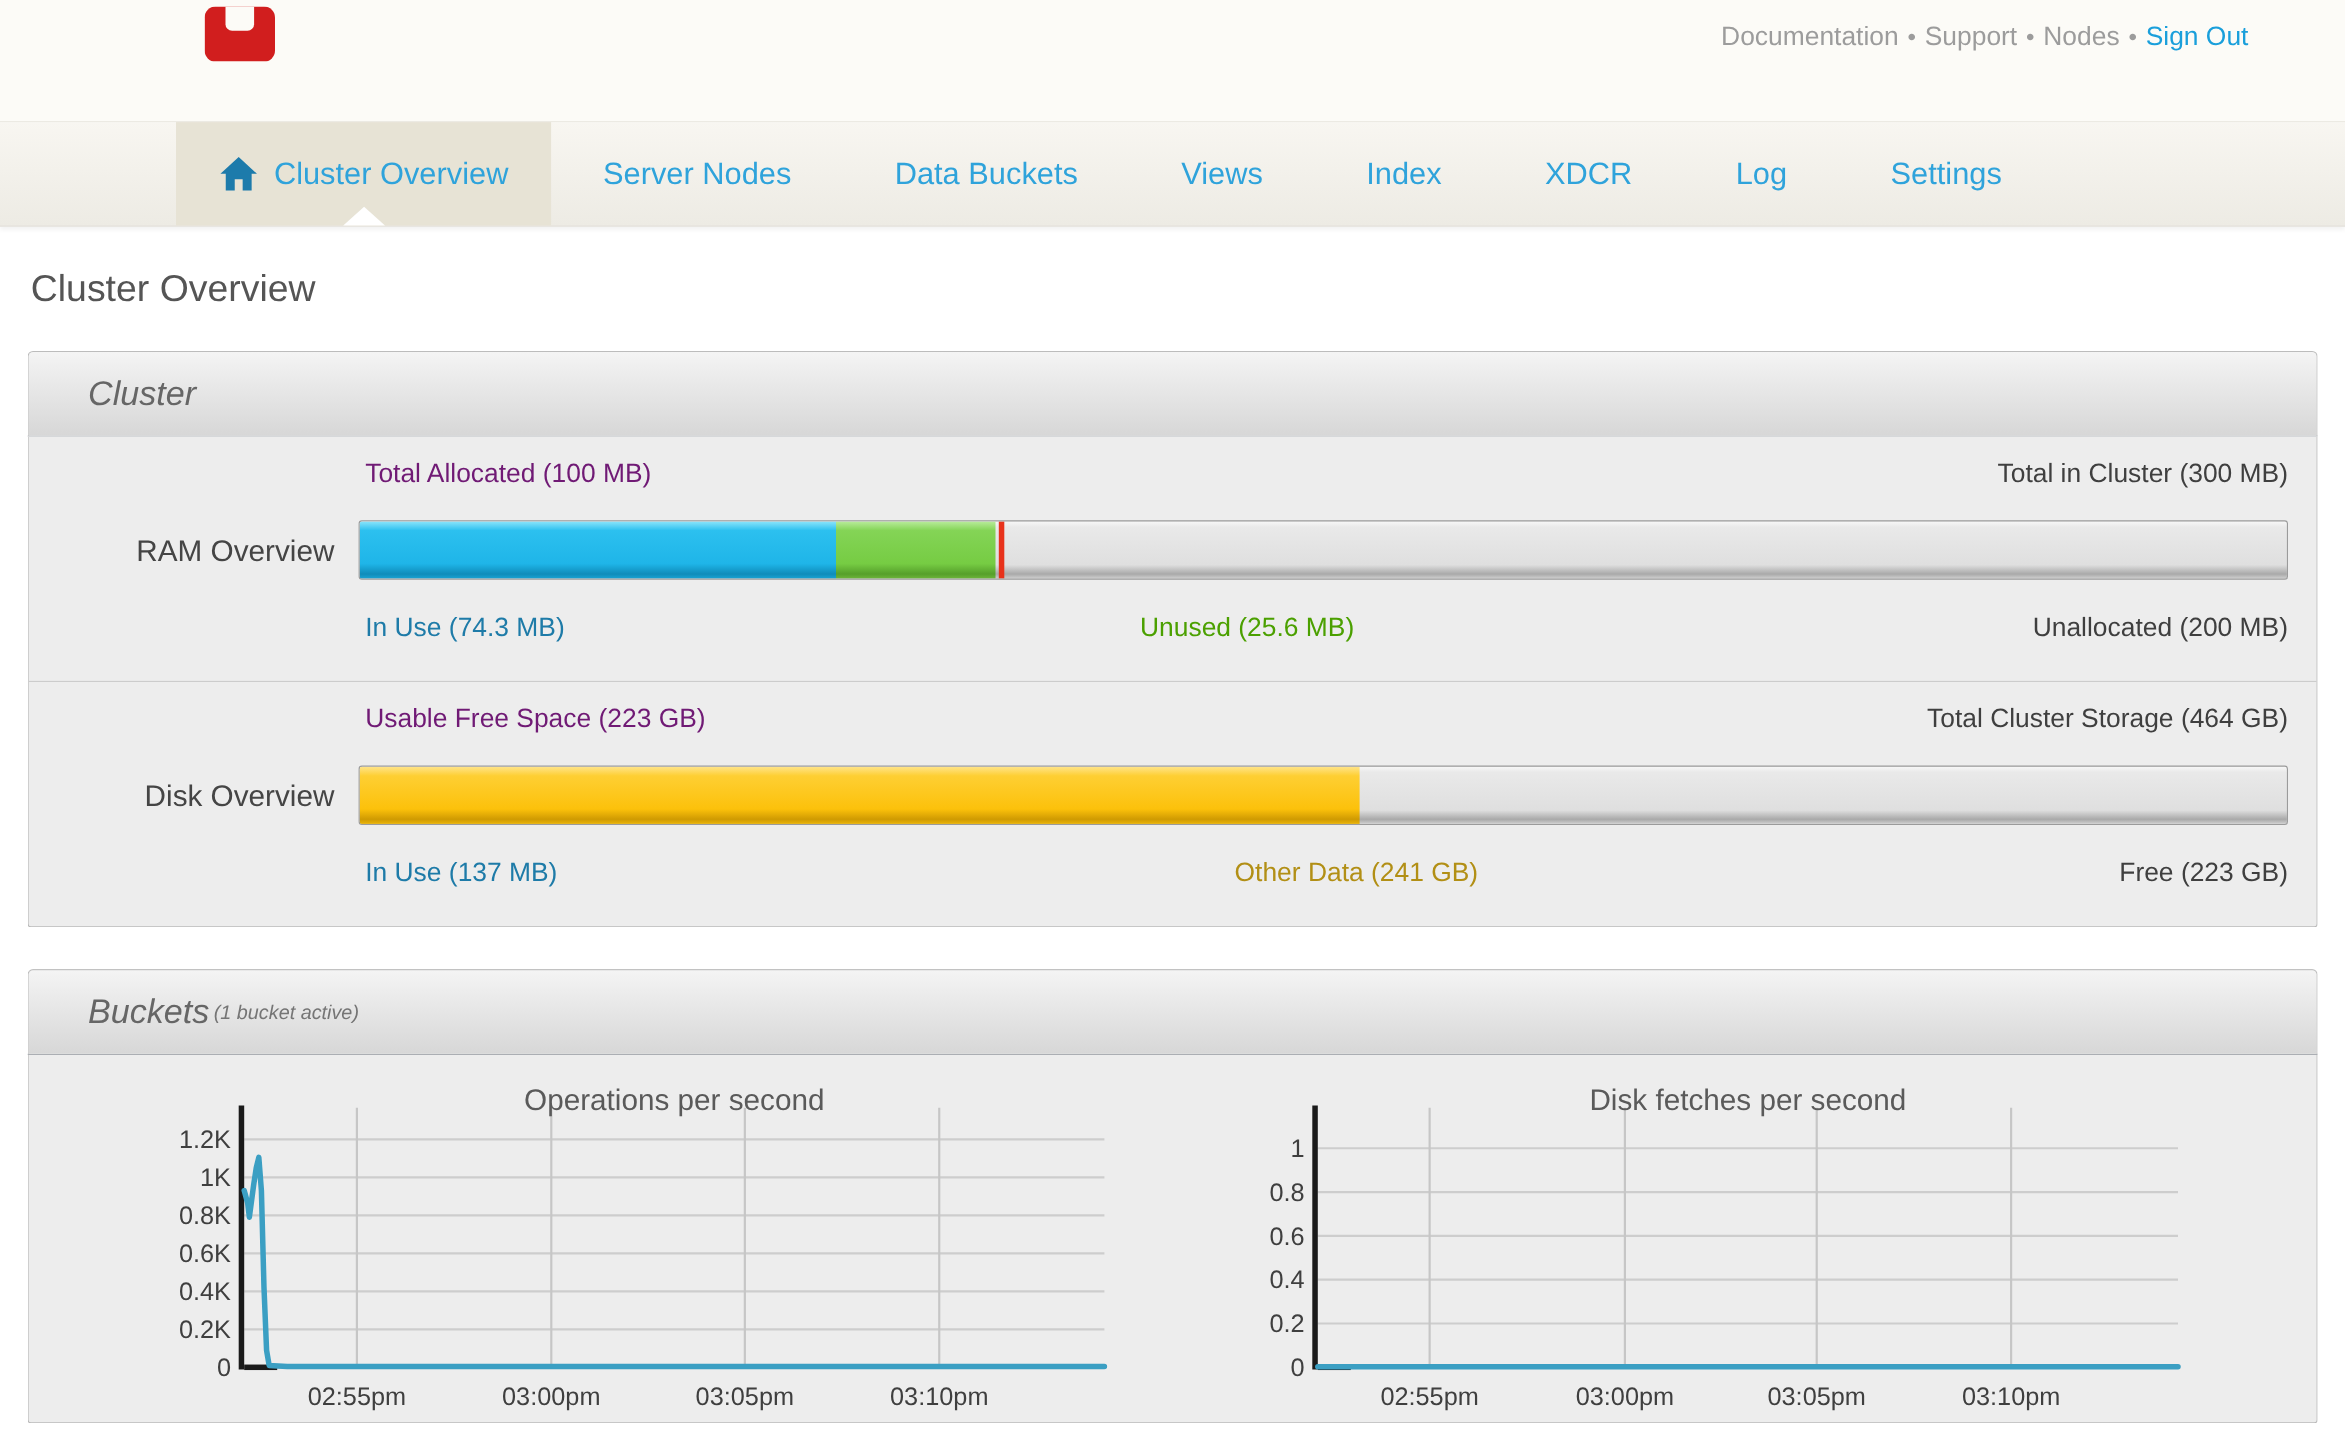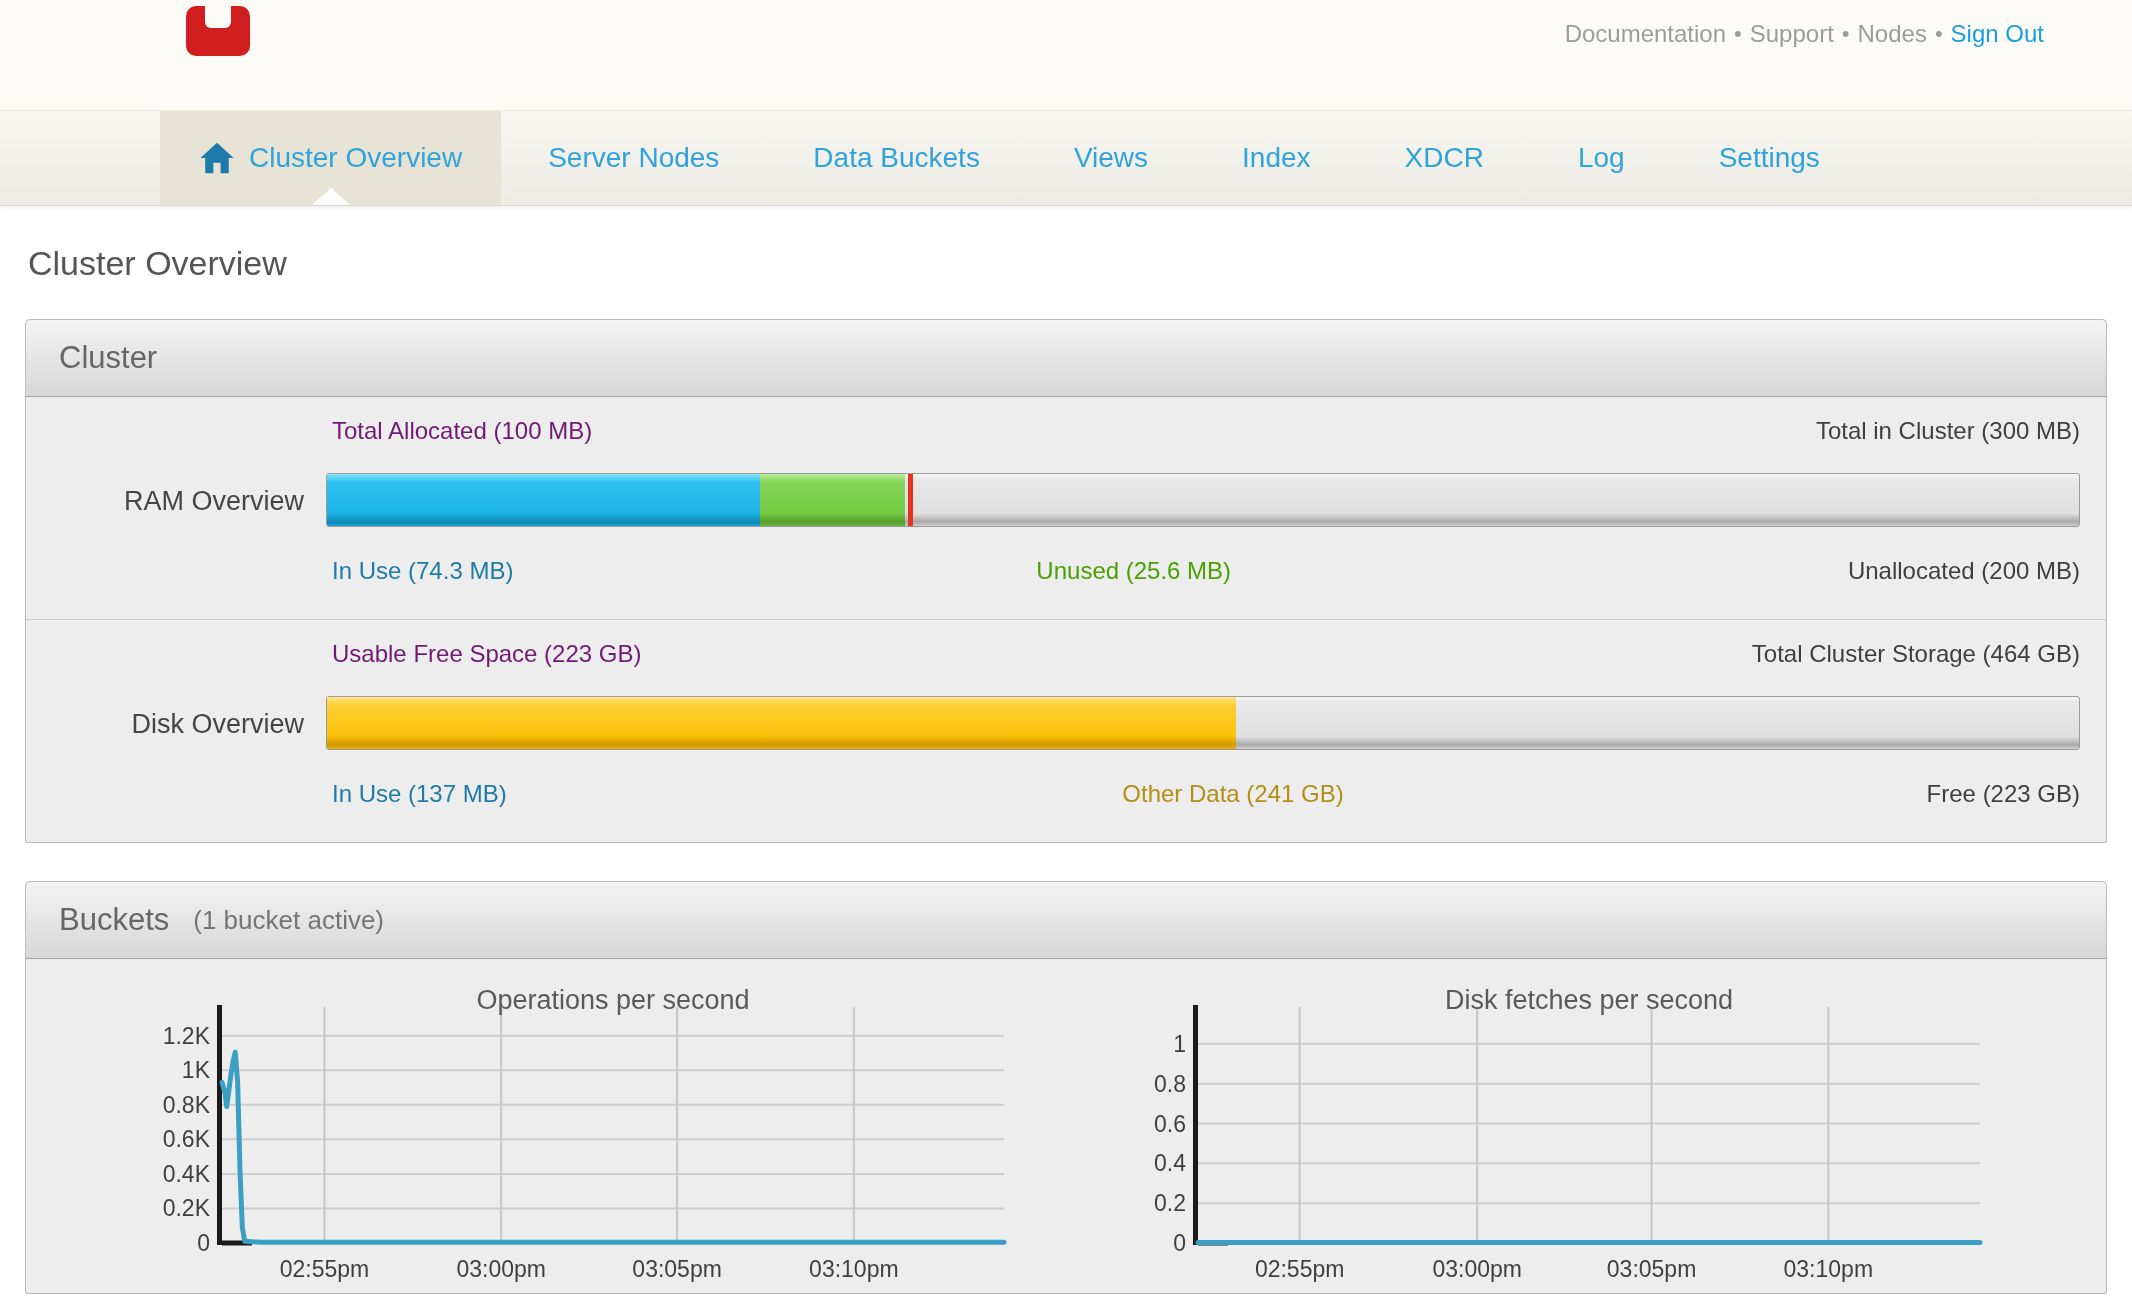"Cluster" .panel-header { font-style: none -> italic; padding-left: 33px -> 54px }
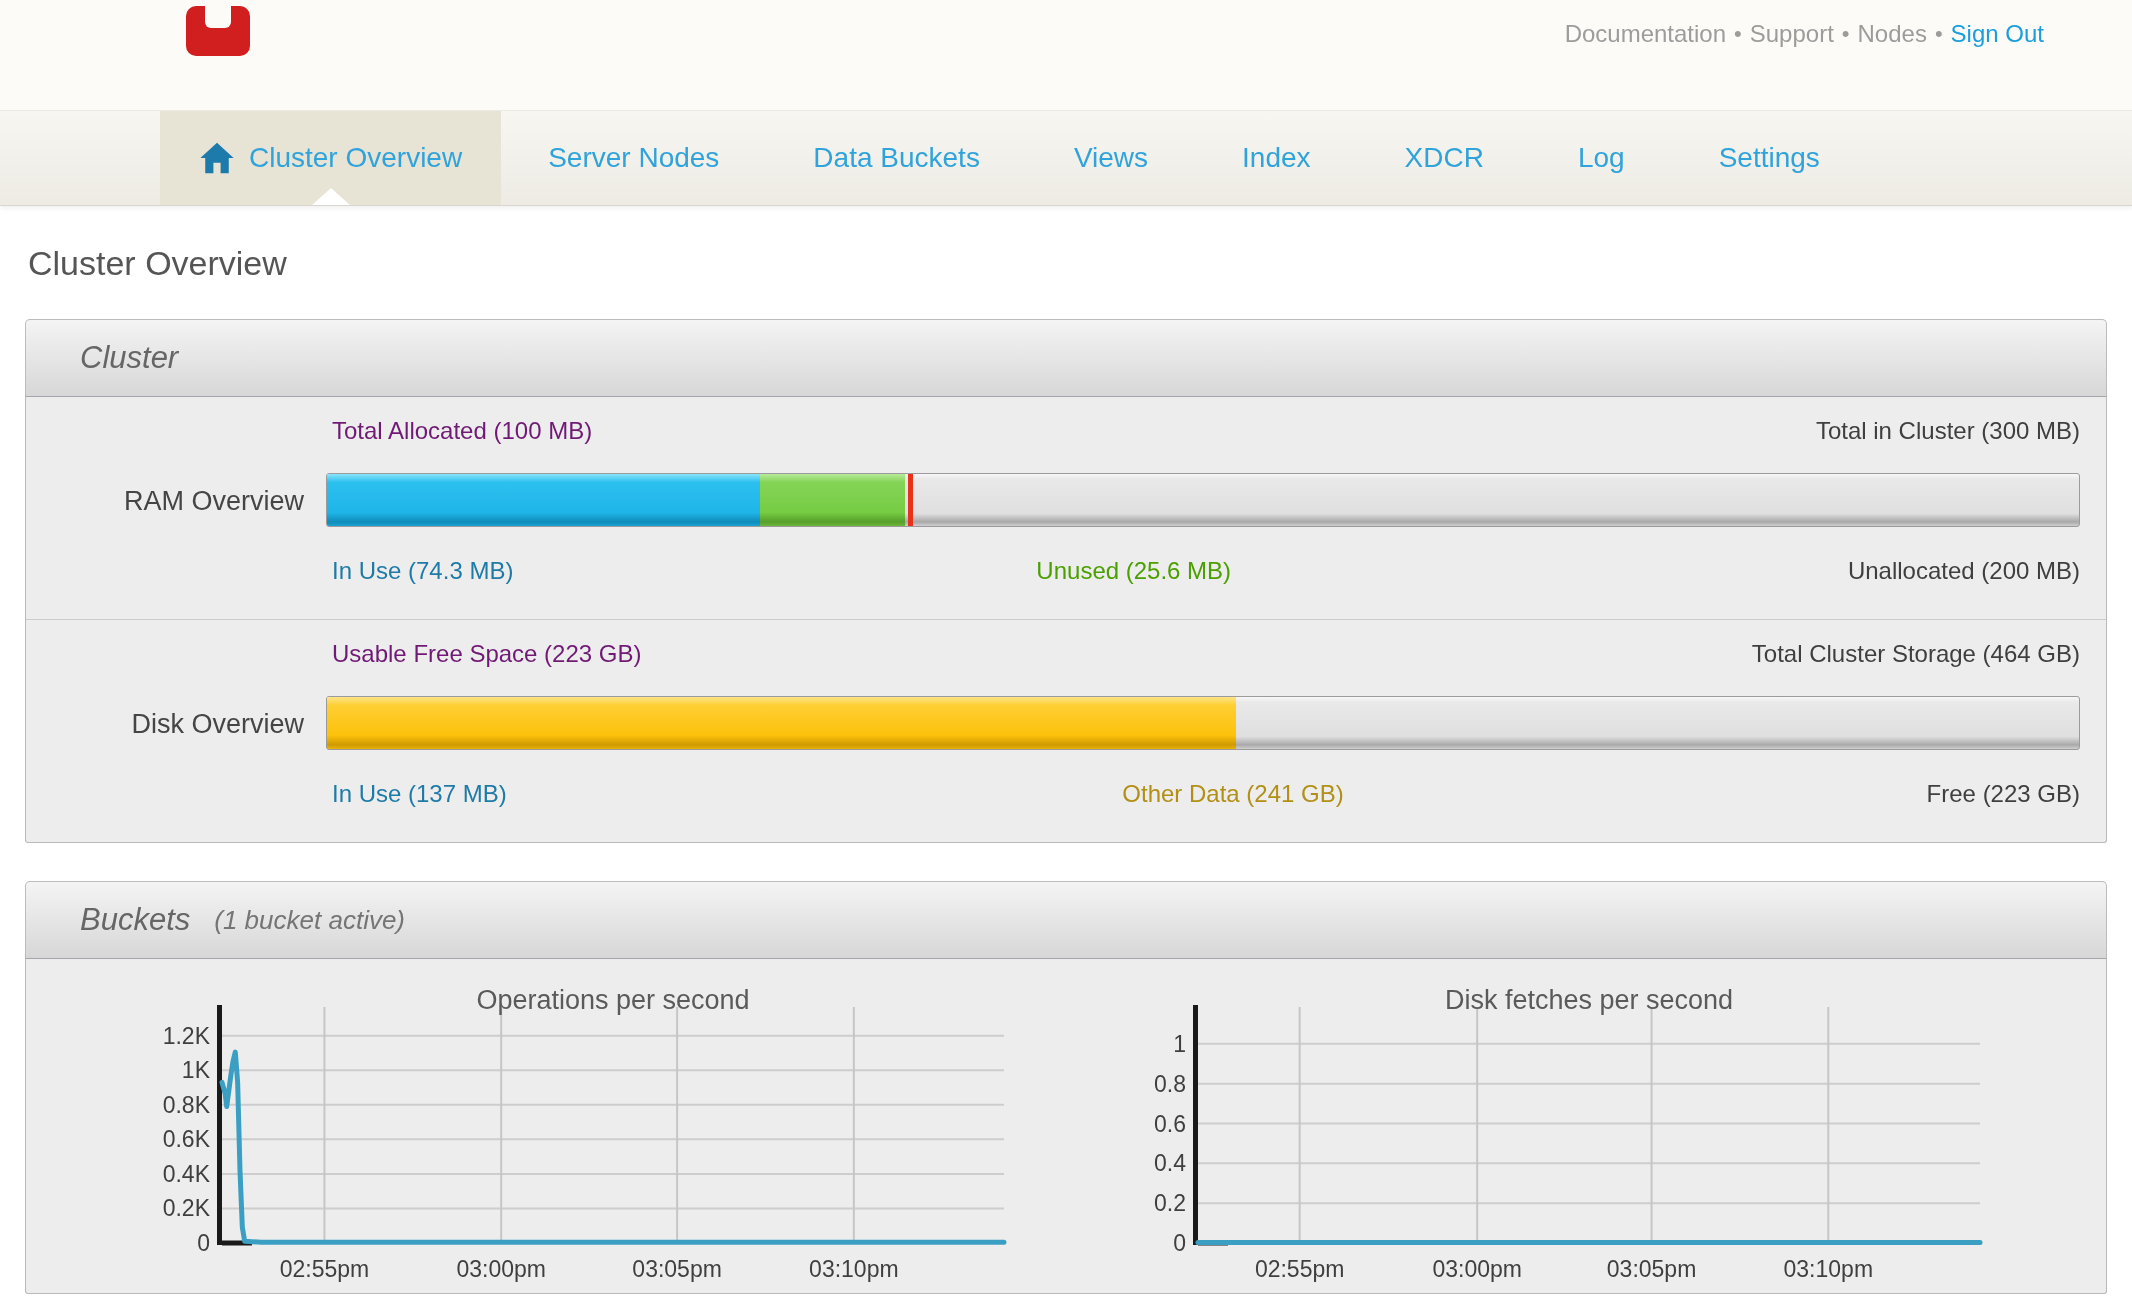"(1 bucket active)" .panel-sub { font-size: 26px -> 18px; margin-left: 24px -> 4px }
